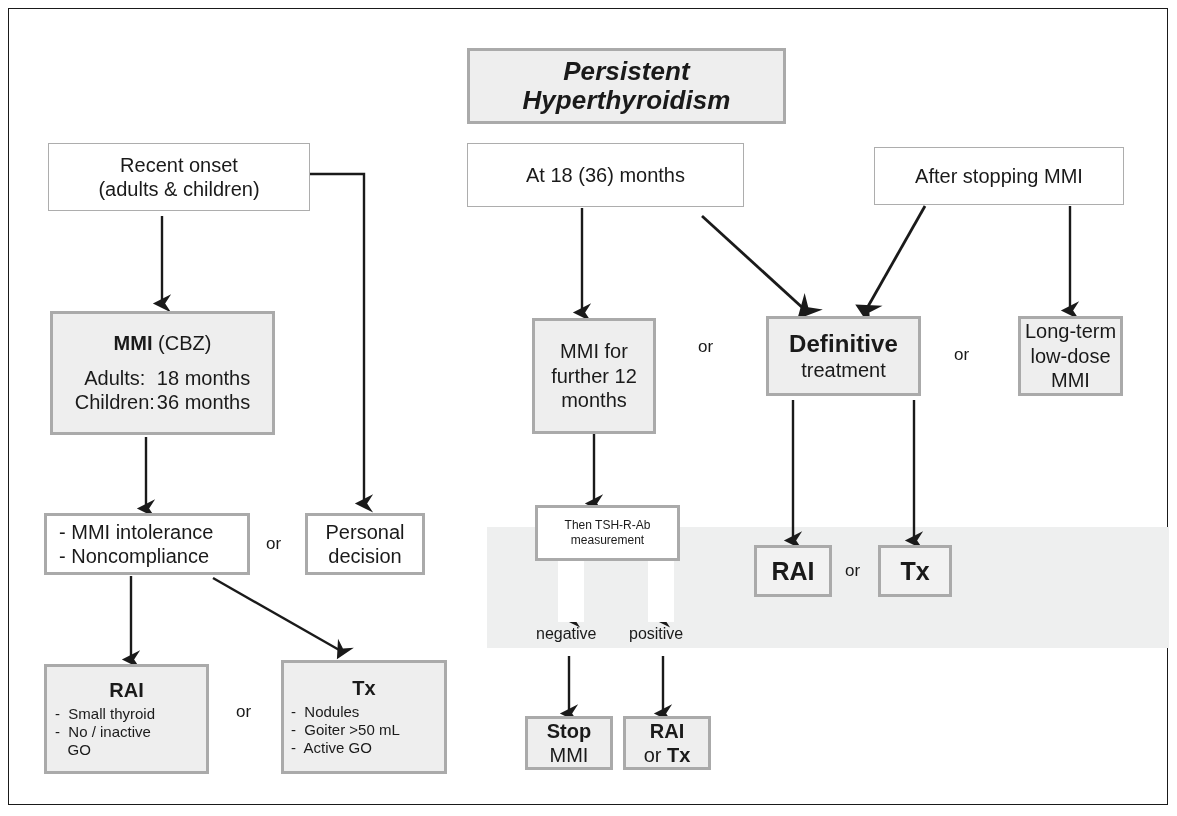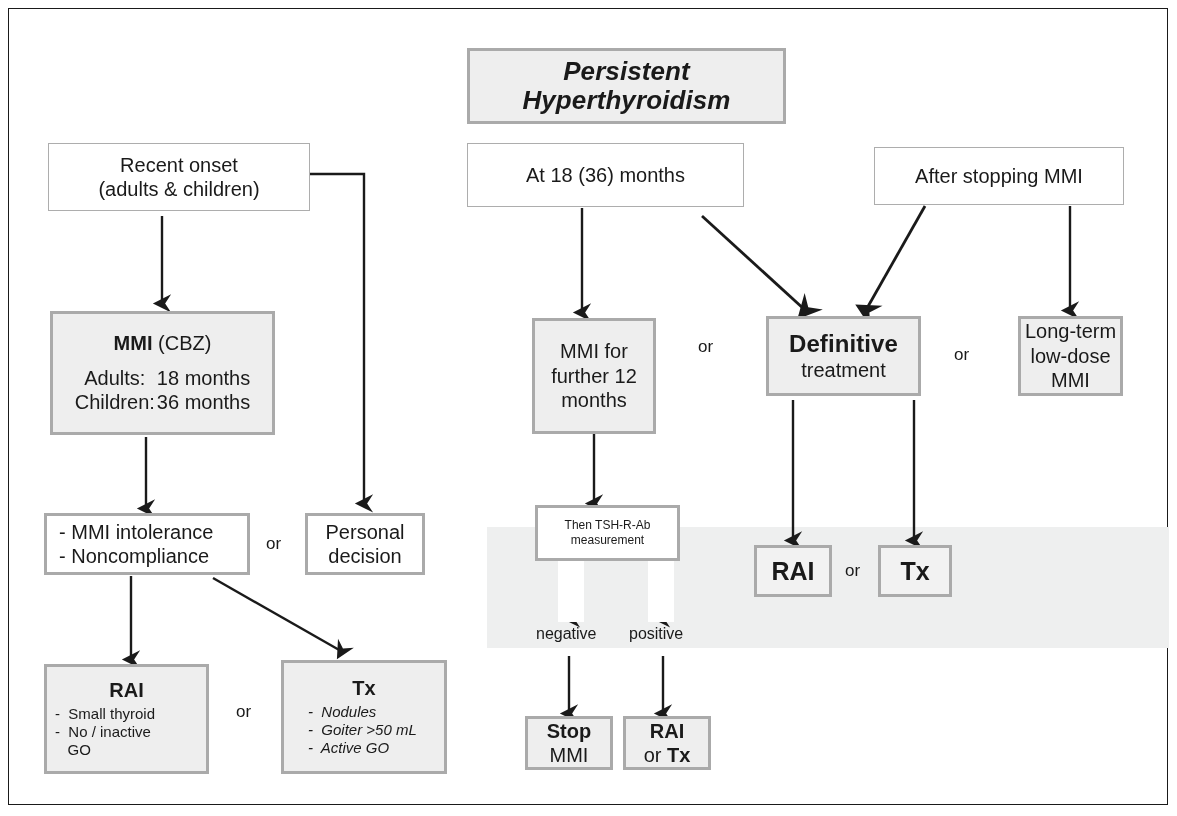"- Nodules" div.t-small { font-style: italic -> none; padding-left: 24px -> 7px }
